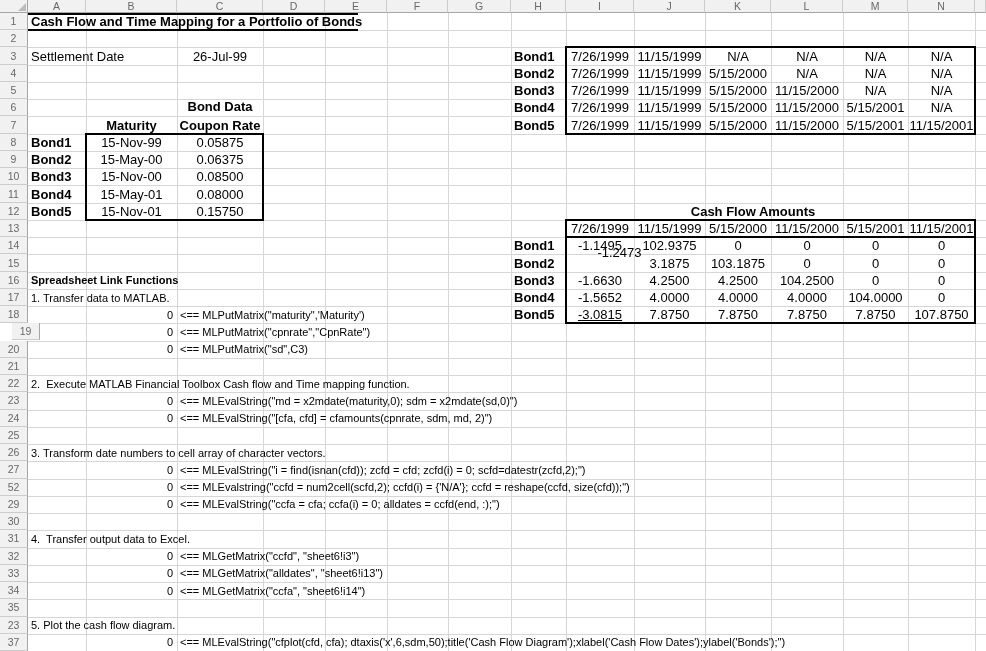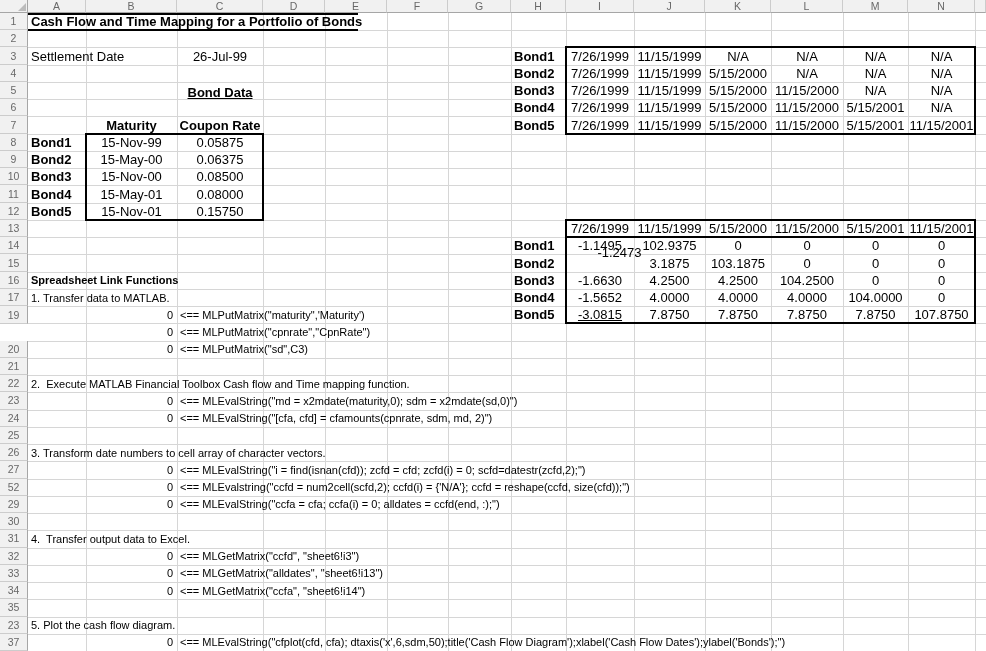"Bond Data" div.cell { text-decoration: underline -> none; top: 84px -> 98px }
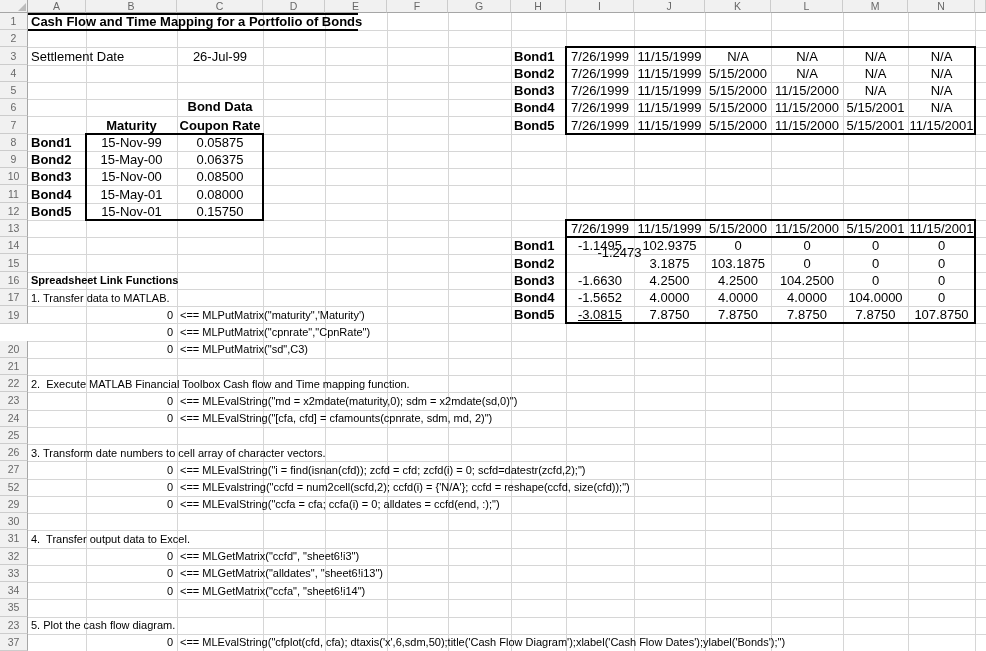"Cash Flow Amounts" div.cell { html: none -> <div>Cash Flow Amounts</div> }
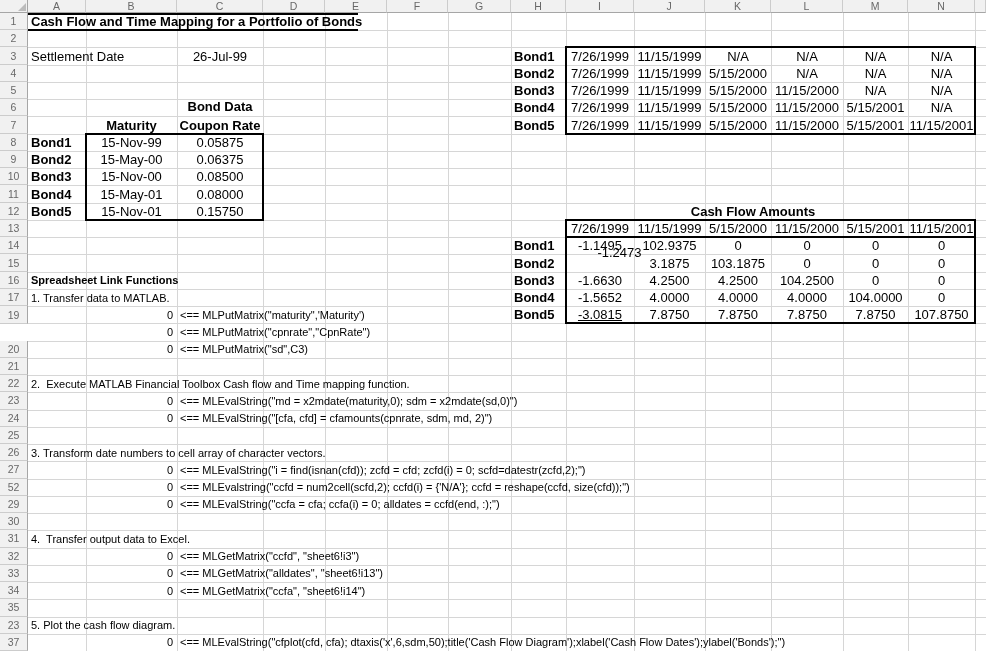"19" div.rowhdr { margin-left: none -> 12px; top: 307px -> 323px }
